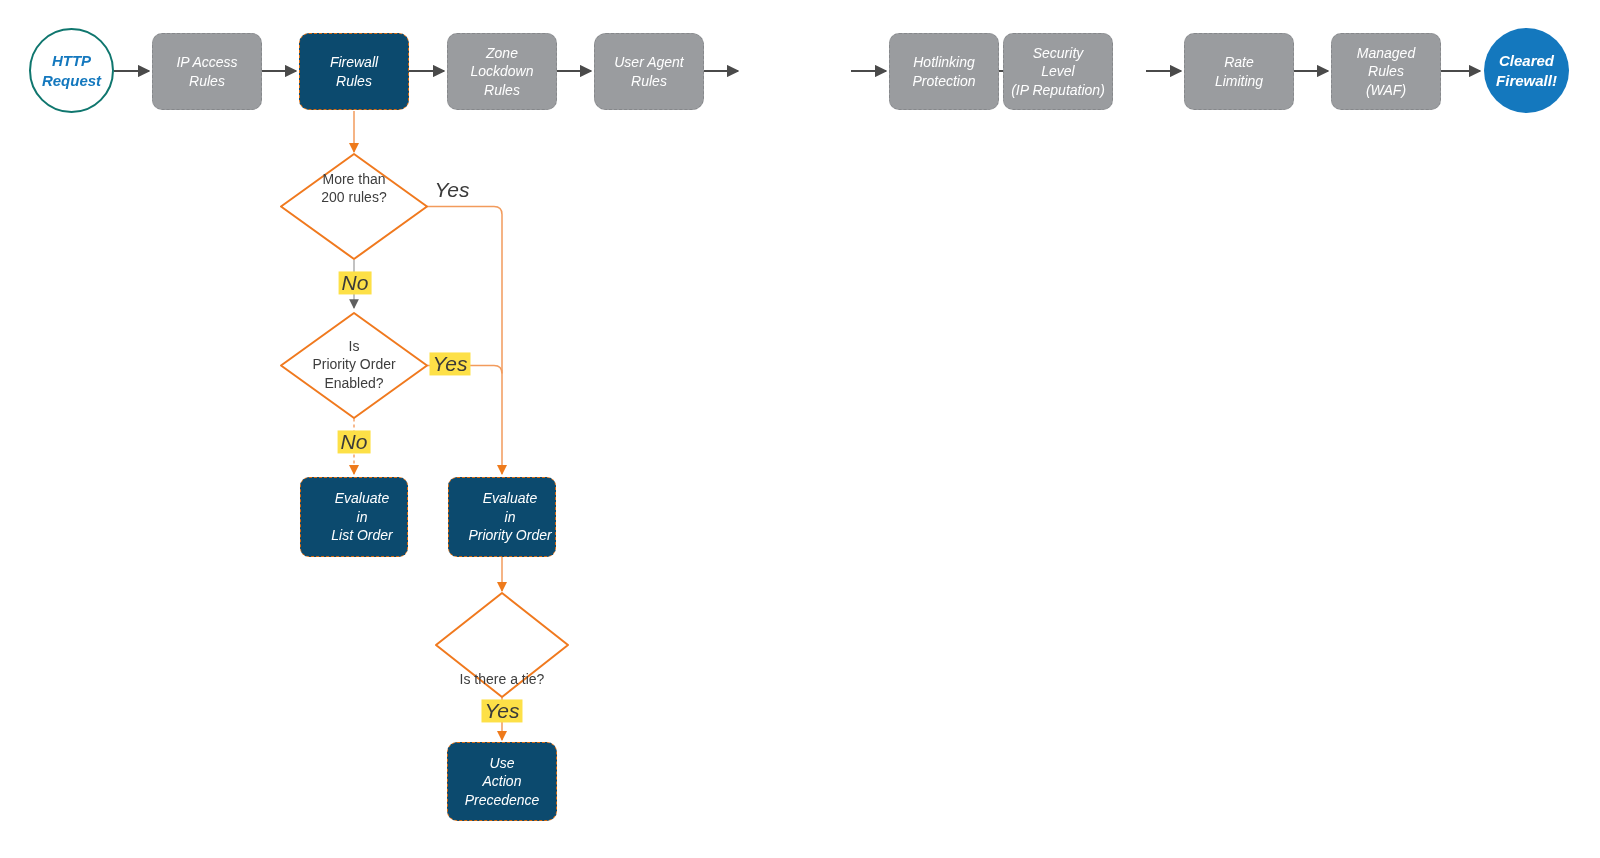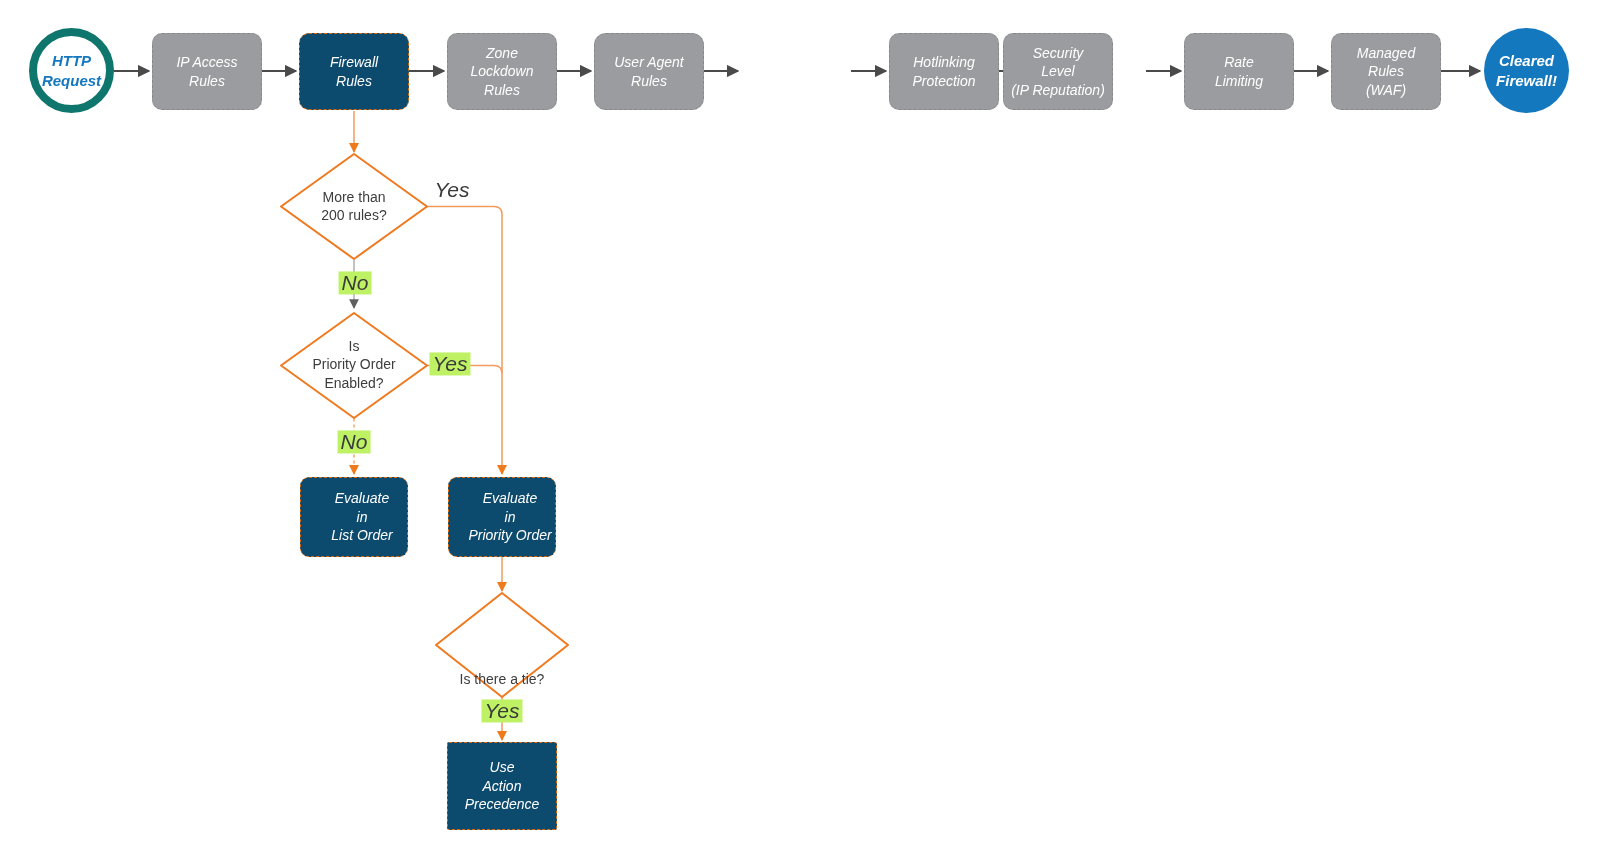"HTTP" .circle.start { border: 8px solid #0f766e -> 2px solid #0f766e }
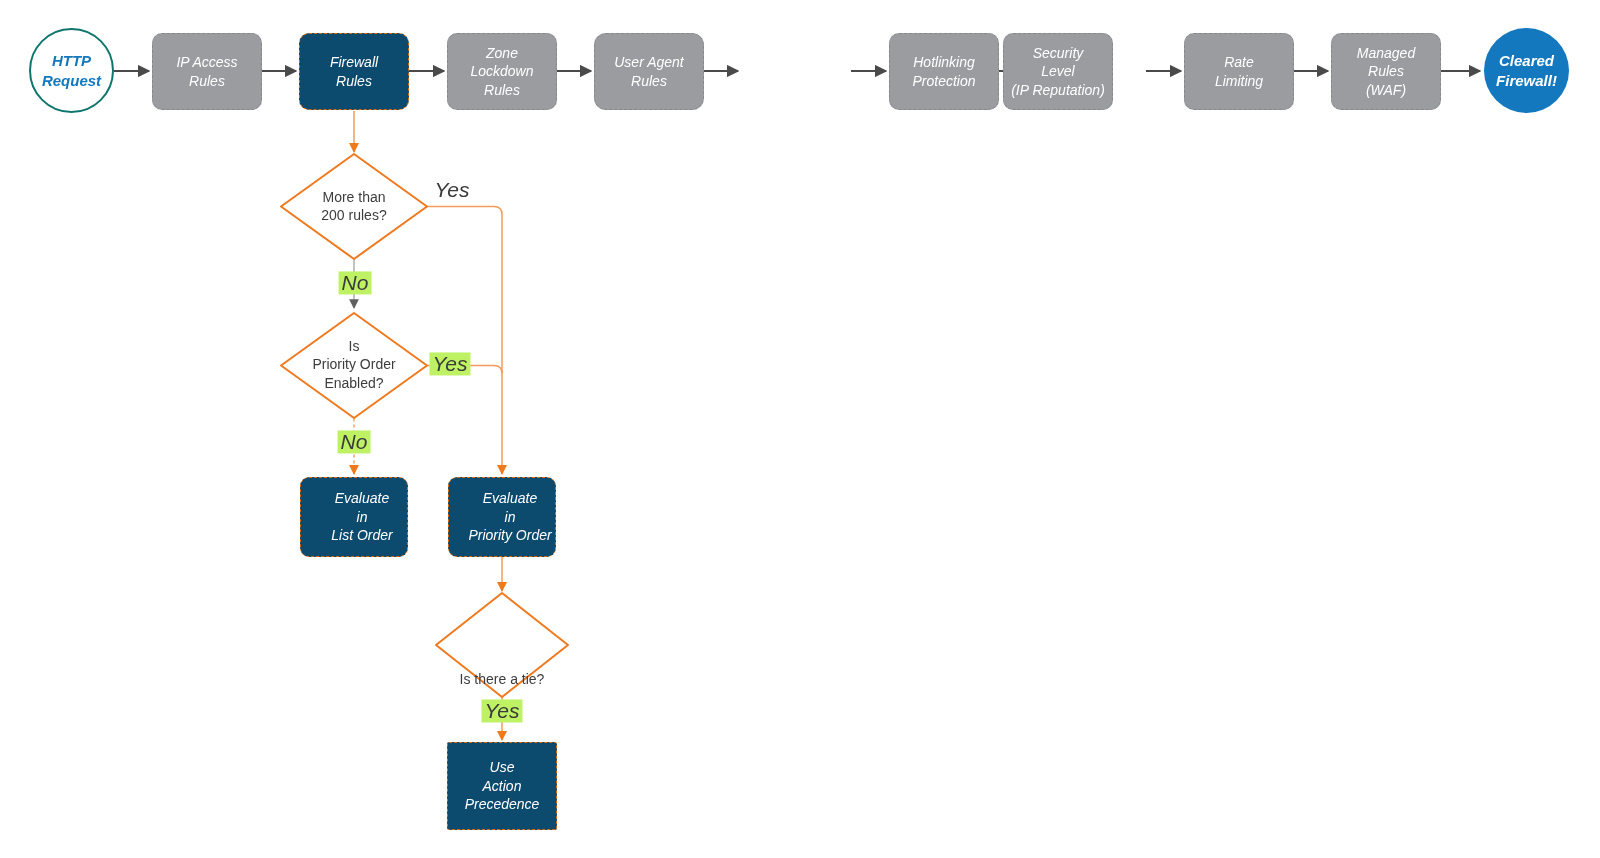"More than" div.diamond-label { top: 206px -> 188px }
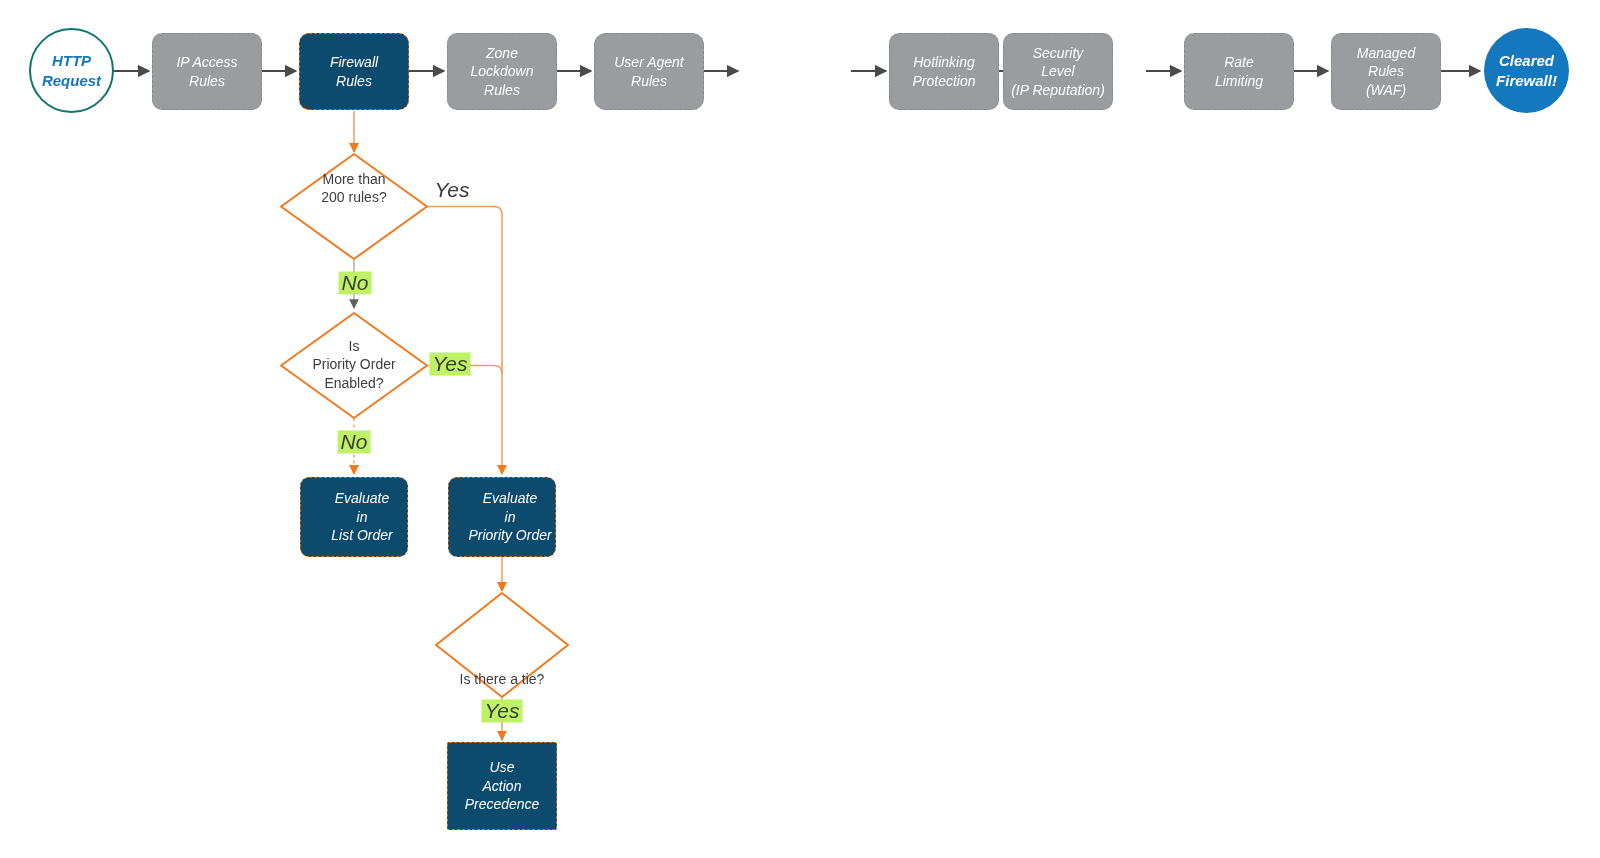"No" .edge-label.masked { background: #bef264 -> #fde047 }
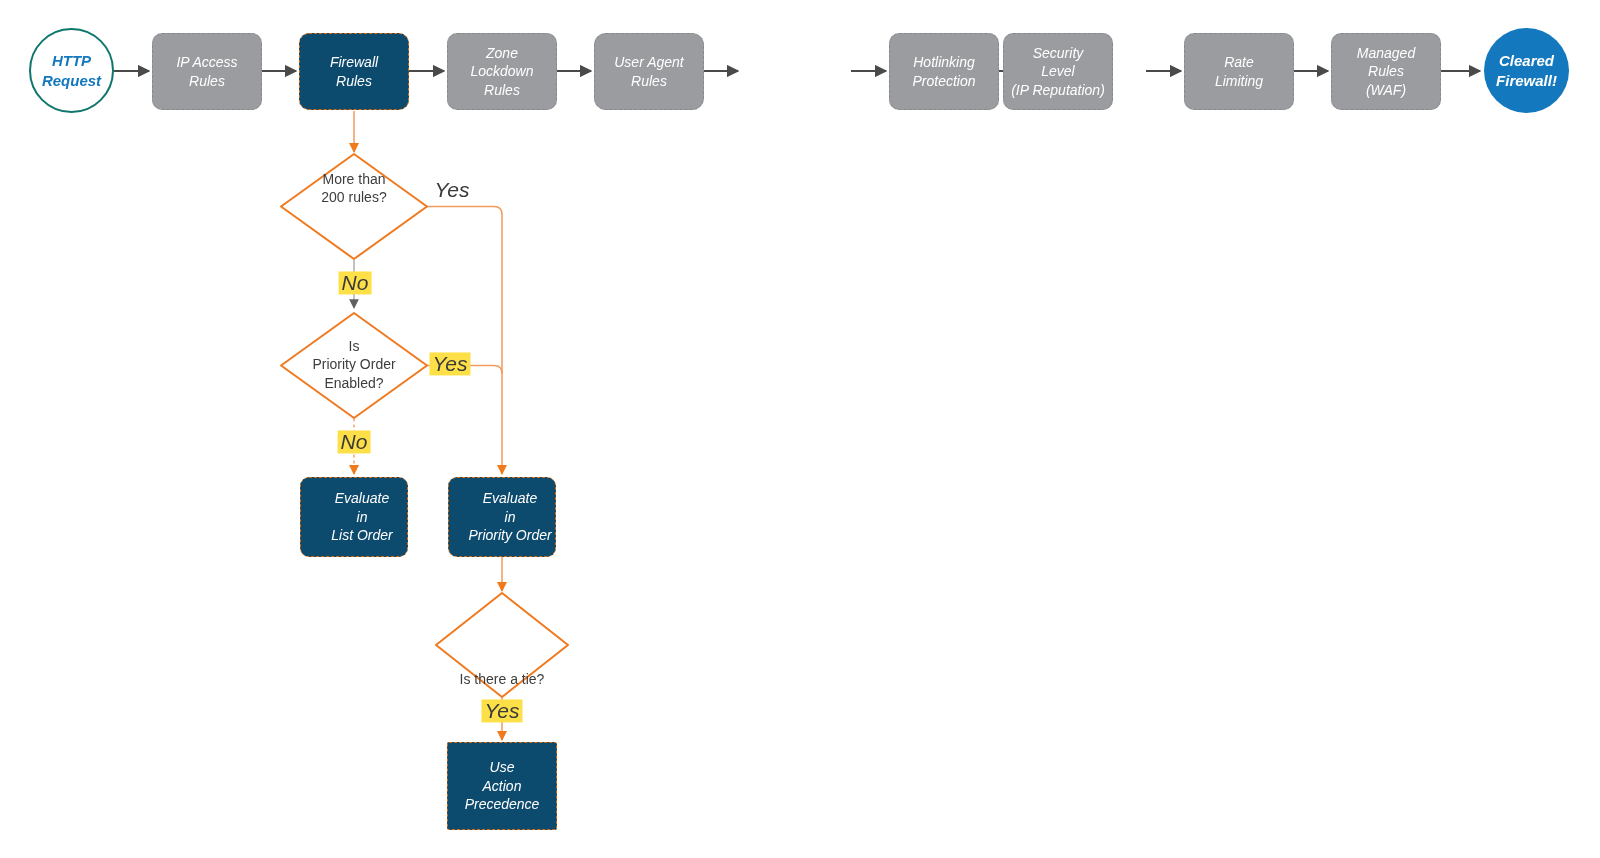"Use" .action { border-radius: 2px -> 10px; height: 88px -> 79px }
